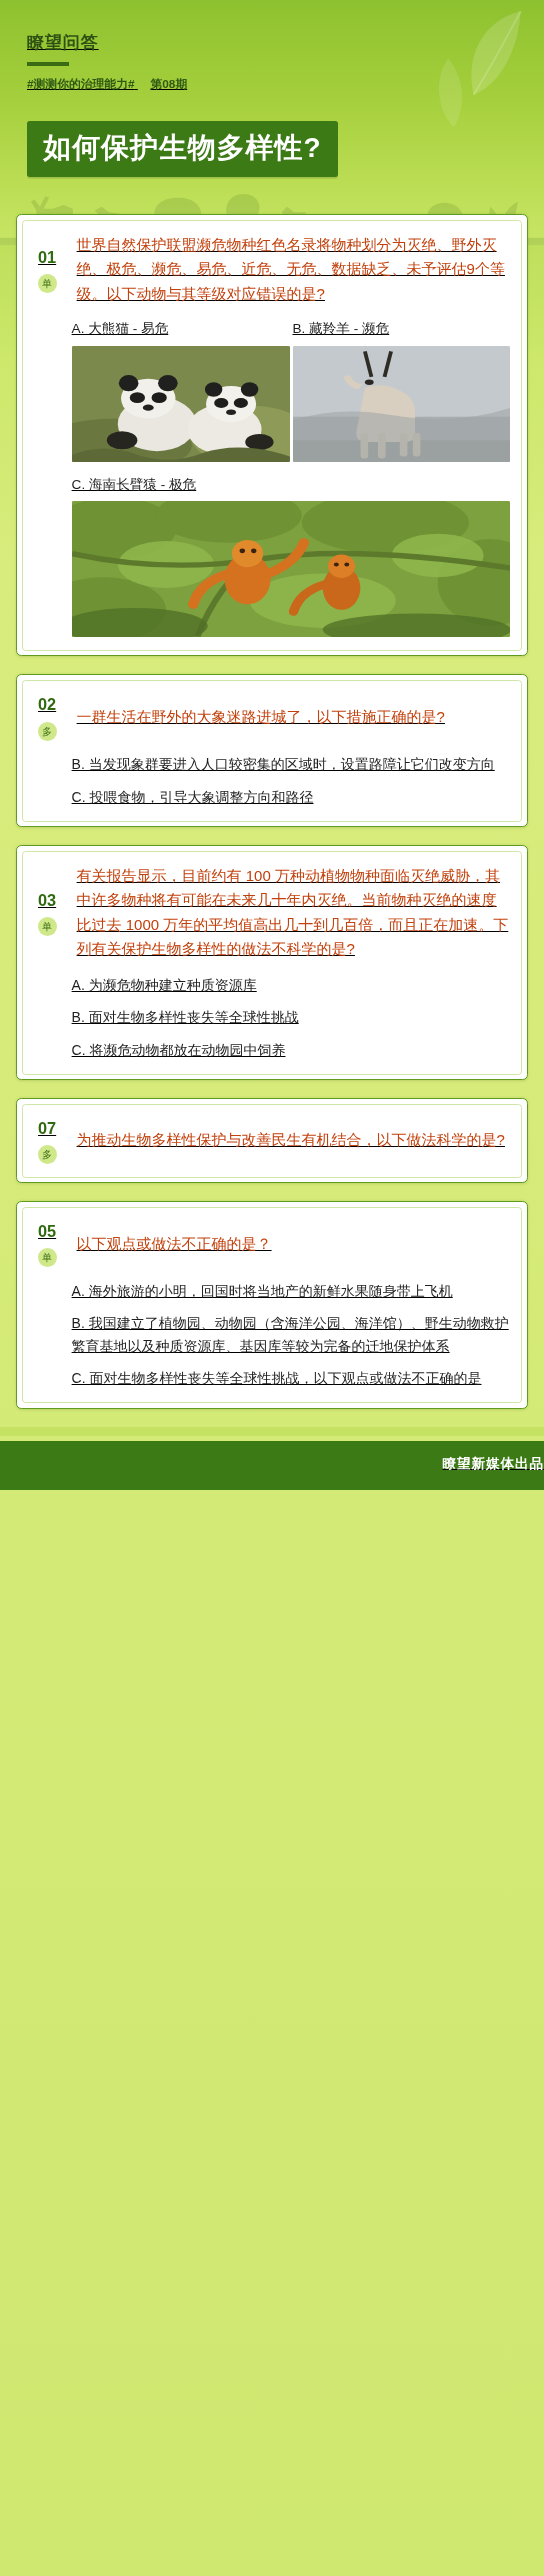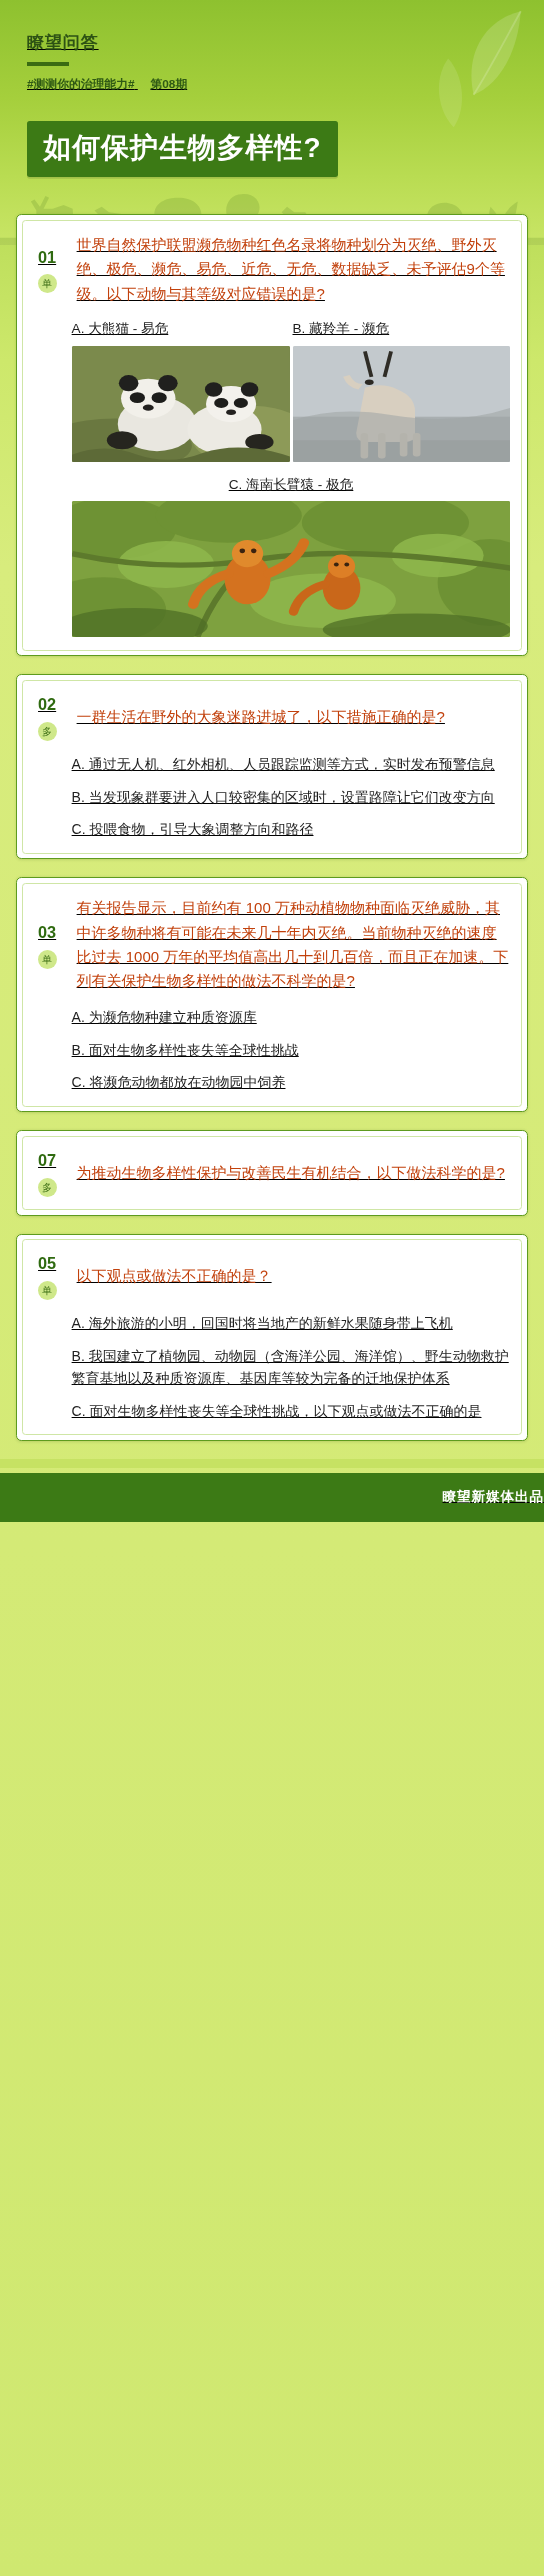"C. 海南长臂猿 - 极危" .img-opt.full { text-align: center -> none }
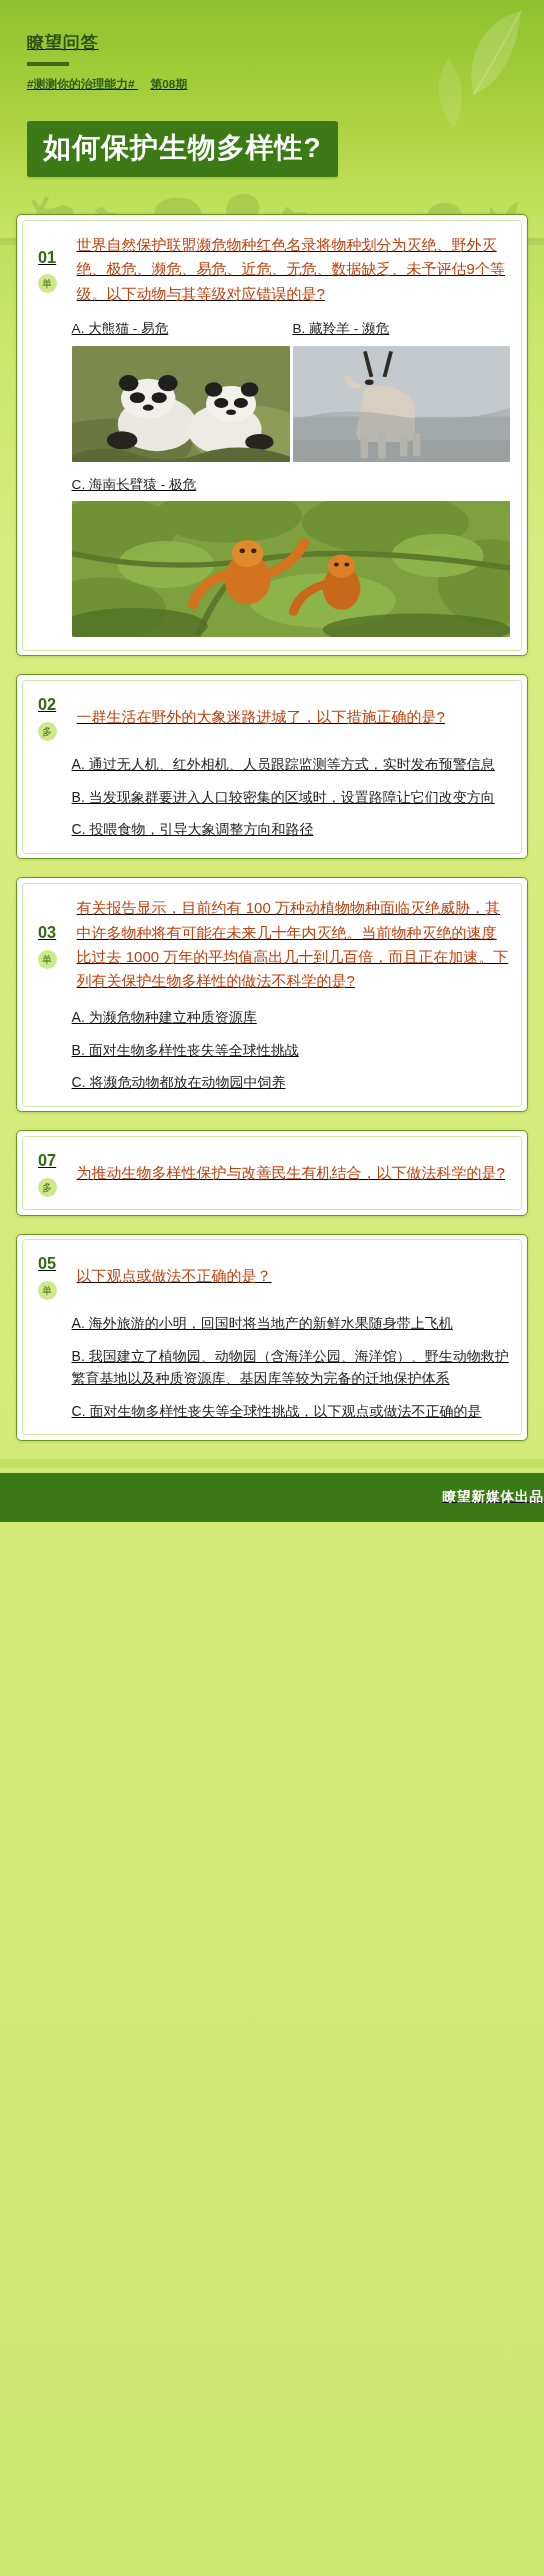"A. 通过无人机、红外相机、人员跟踪监测等方式，实时发布预警信息" div.opt { html: <div>A. 通过无人机、红外相机、人员跟踪监测等方式，实时发布预警信息</div> -> none }
